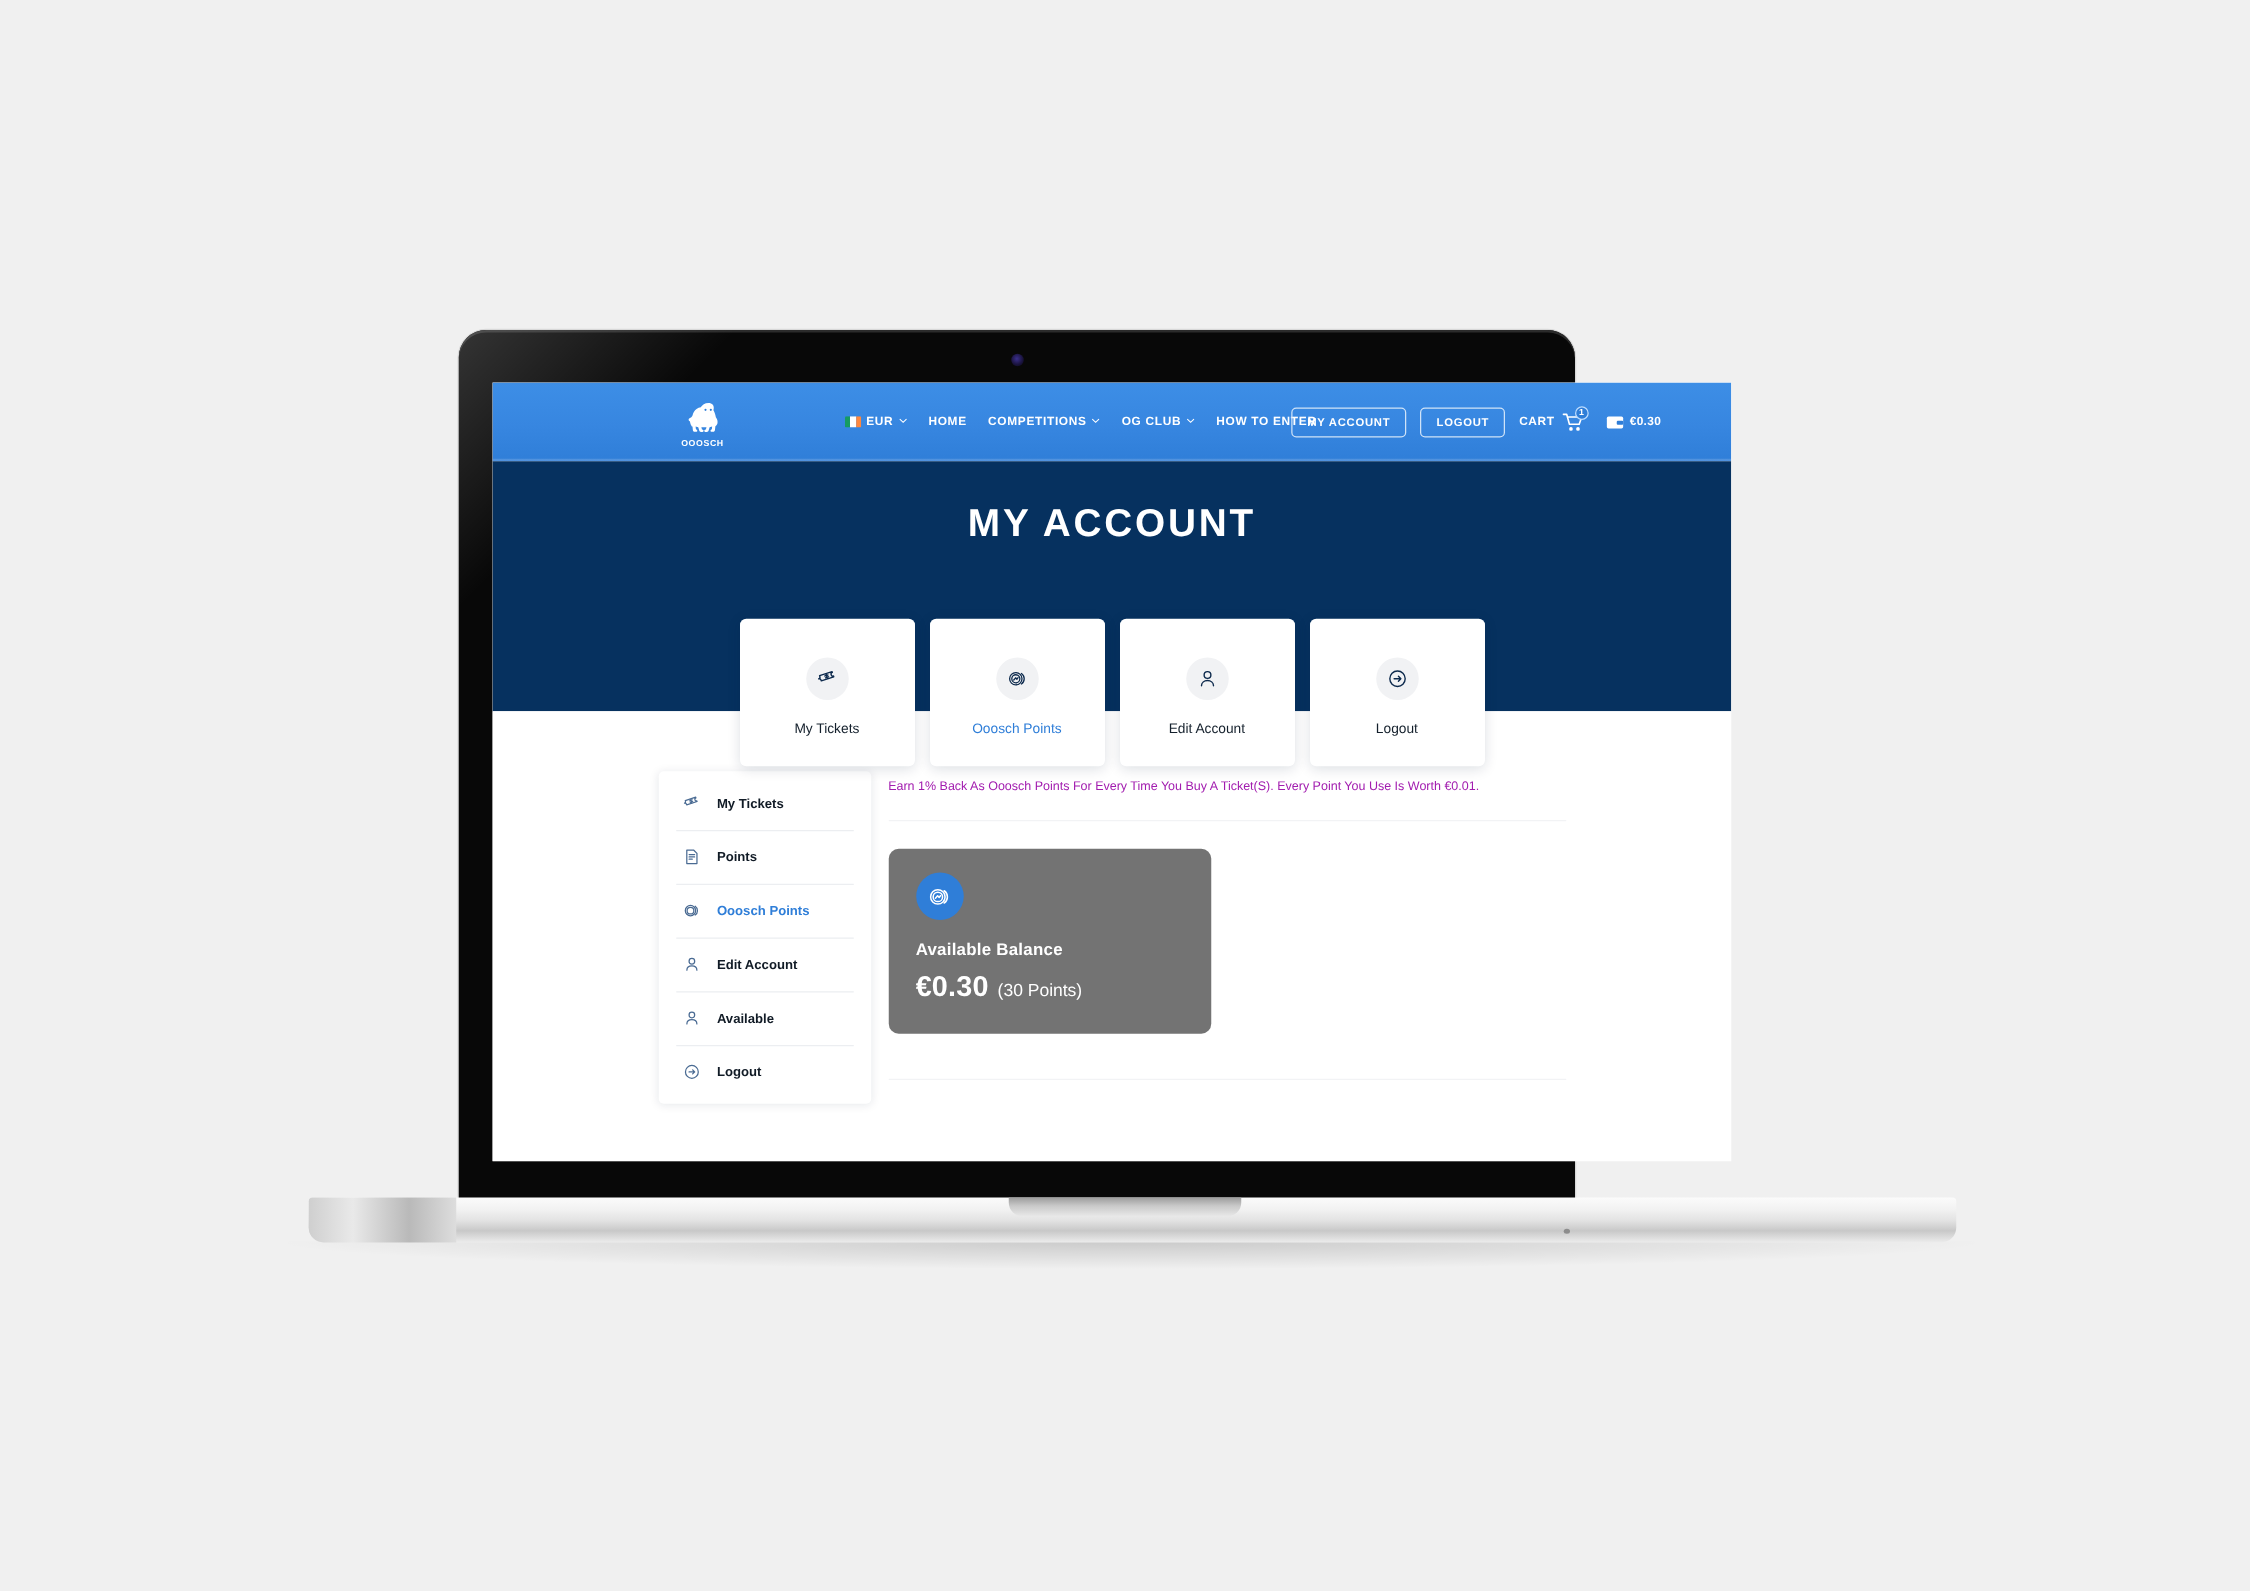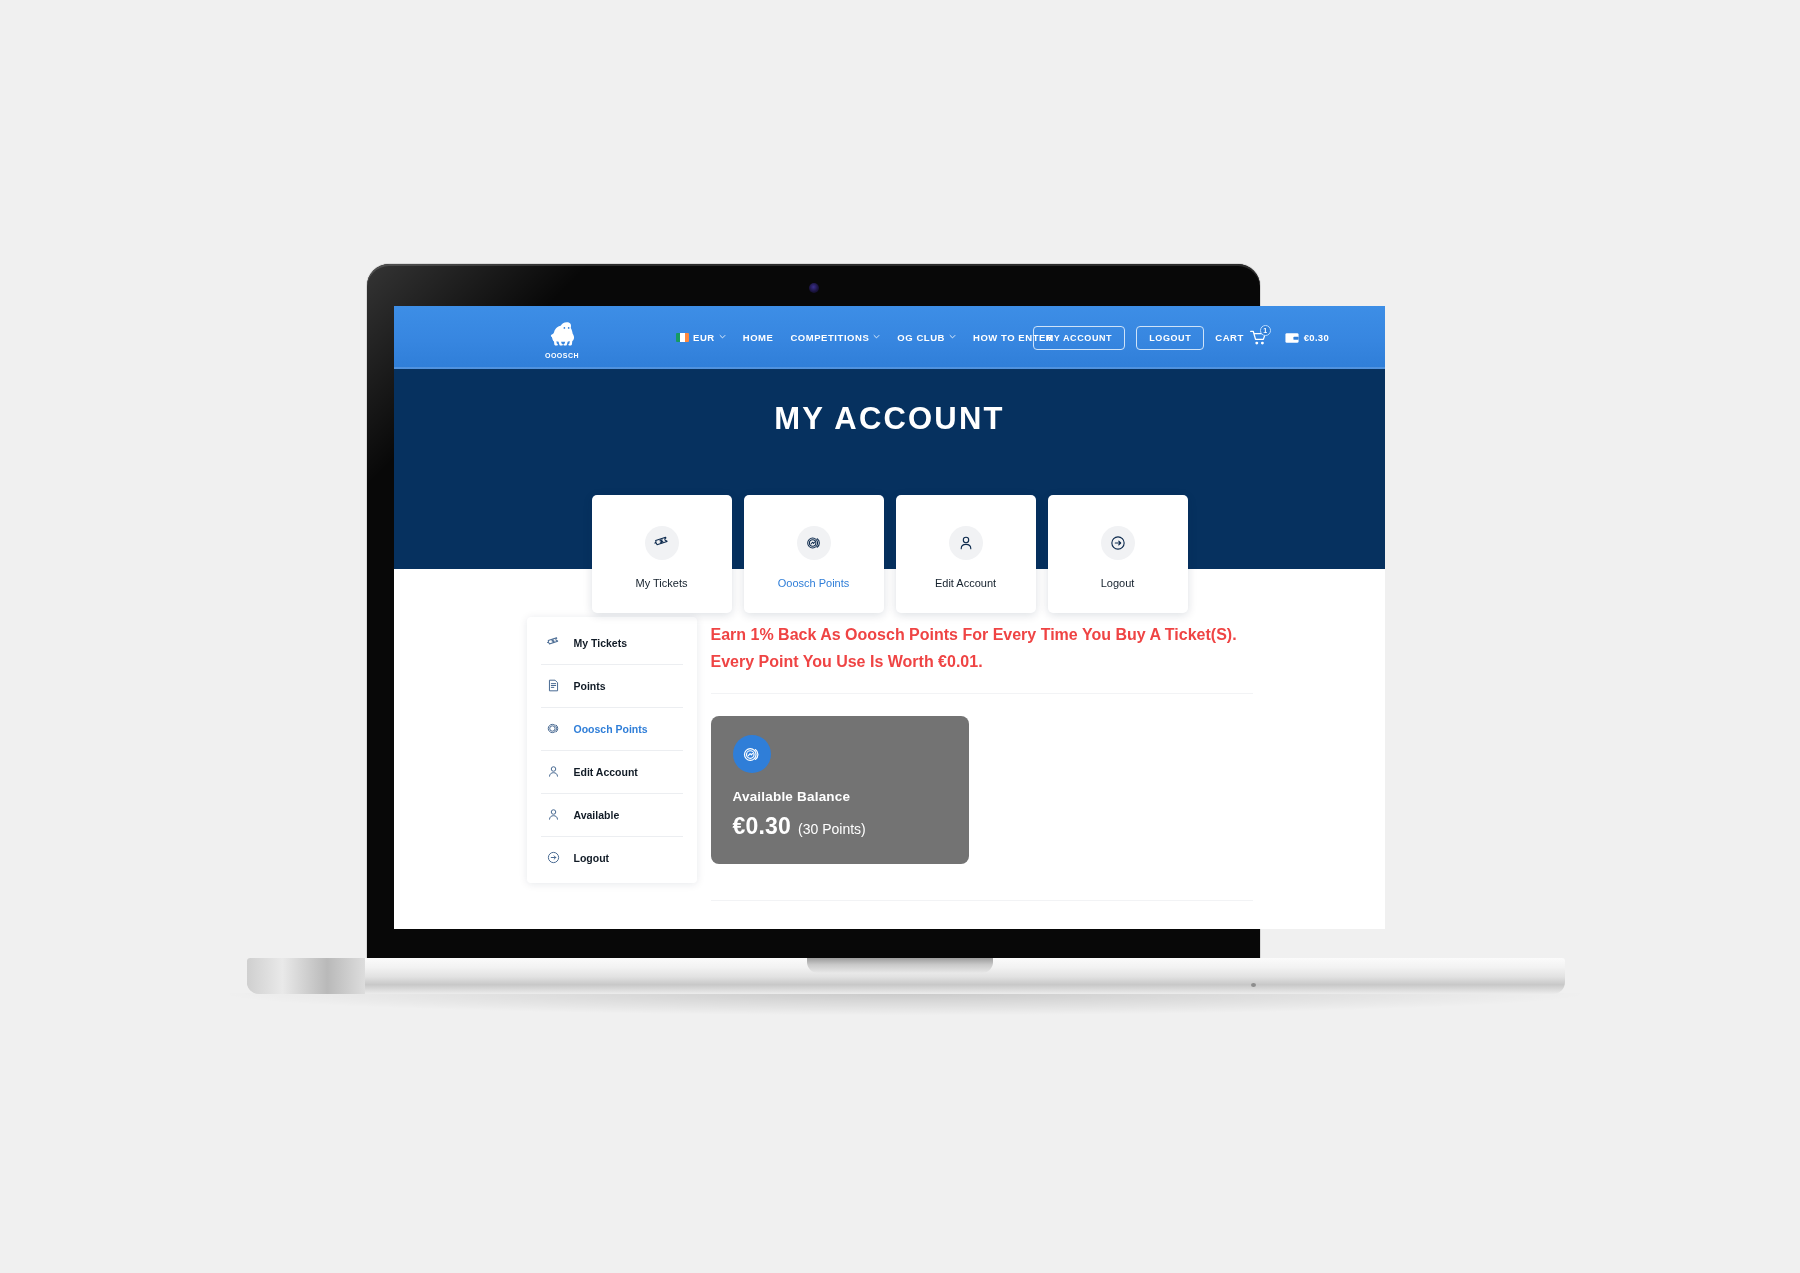"Earn 1% Back As Ooosch" .intro-text { color: #ef4444 -> #a21caf; font-size: 16px -> 10px; font-weight: 700 -> 400 }
